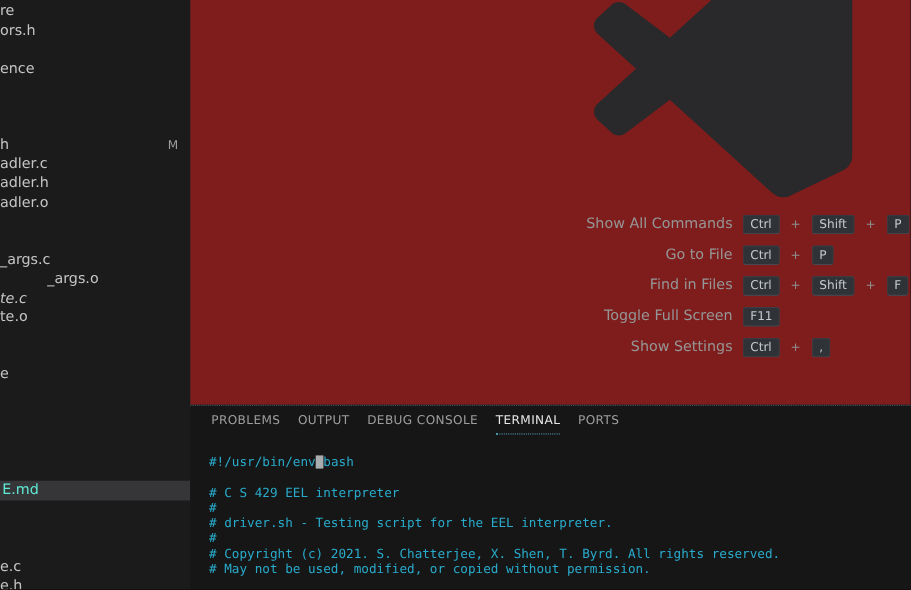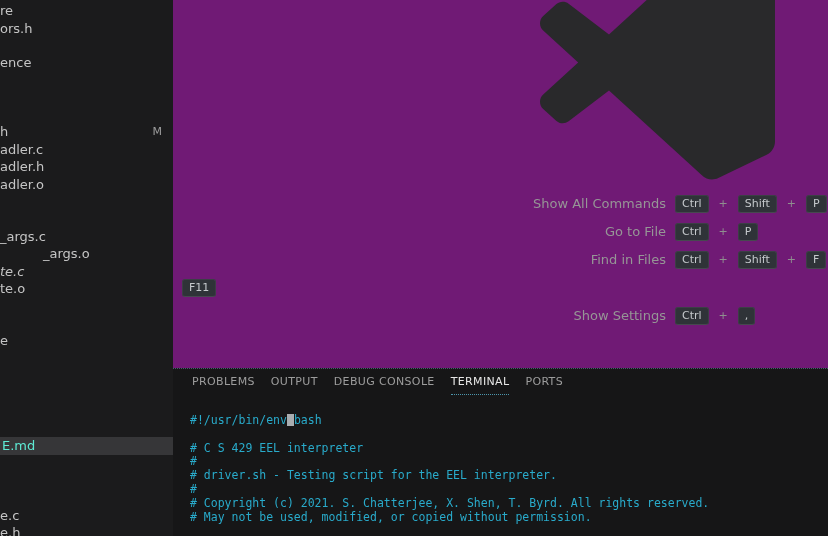"Show All Commands" .editor { background: #701a75 -> #7f1d1d }
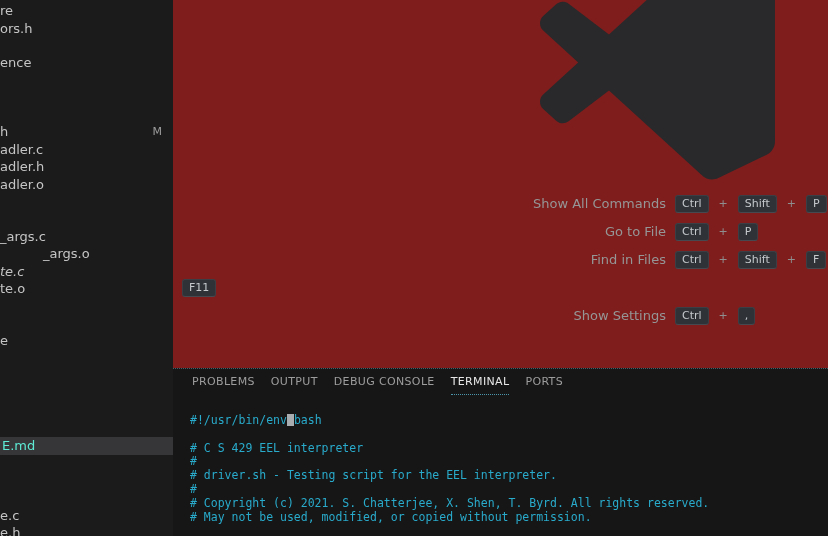"Toggle Full Screen" div.sc-label { html: none -> <div>Toggle Full Screen</div> }
